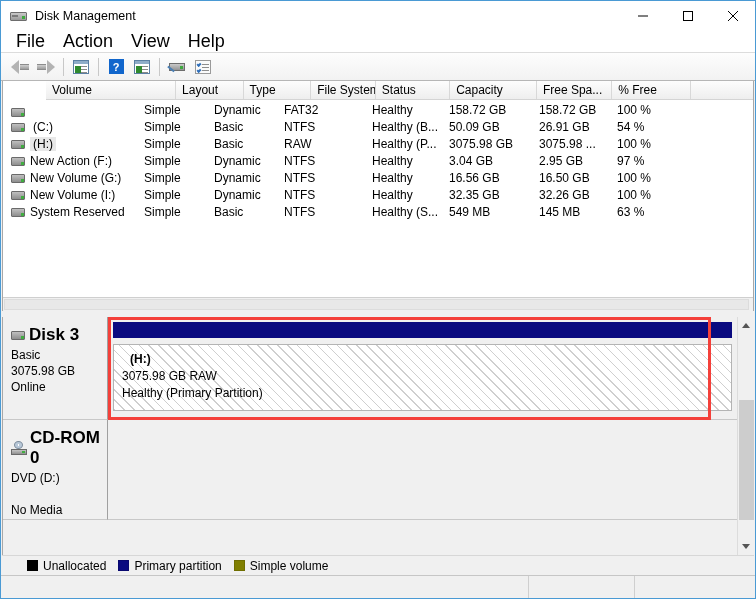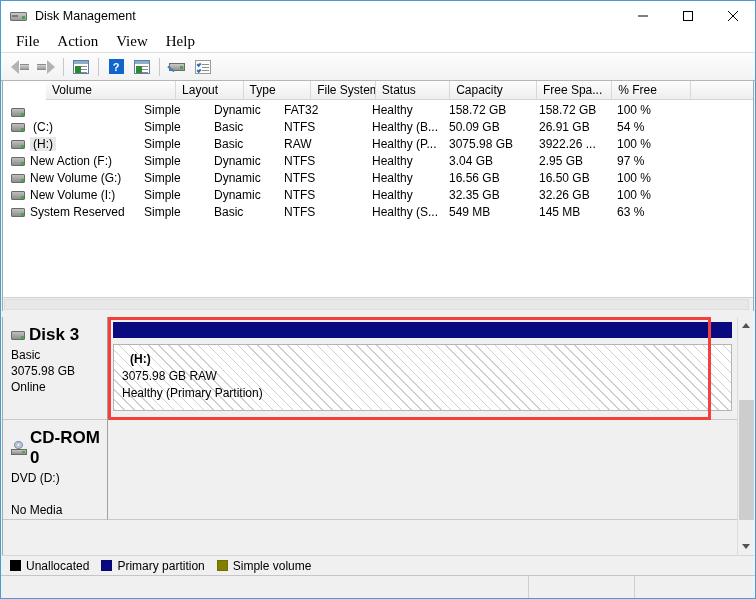"File" .menu-item { font-family: Liberation Serif, serif -> none; font-size: 15px -> 18px }
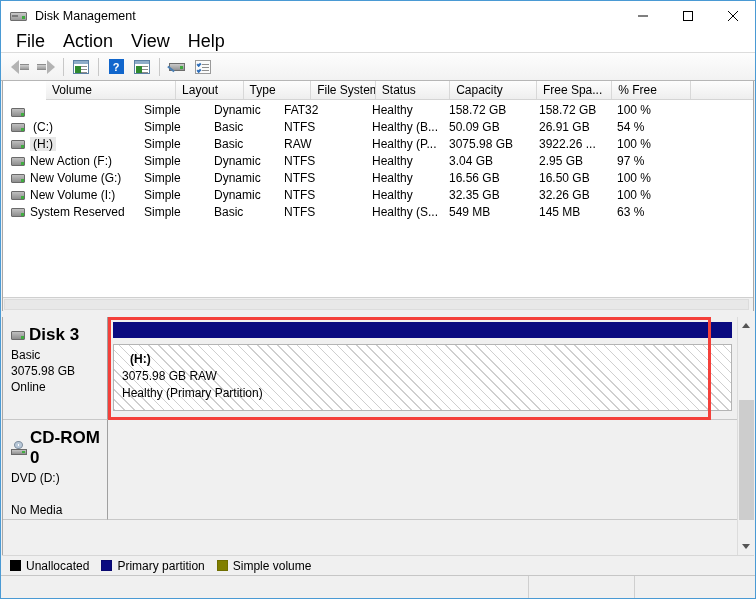"3922.26 ..." div.vcell { text: 3922.26 -> 3075.98 }
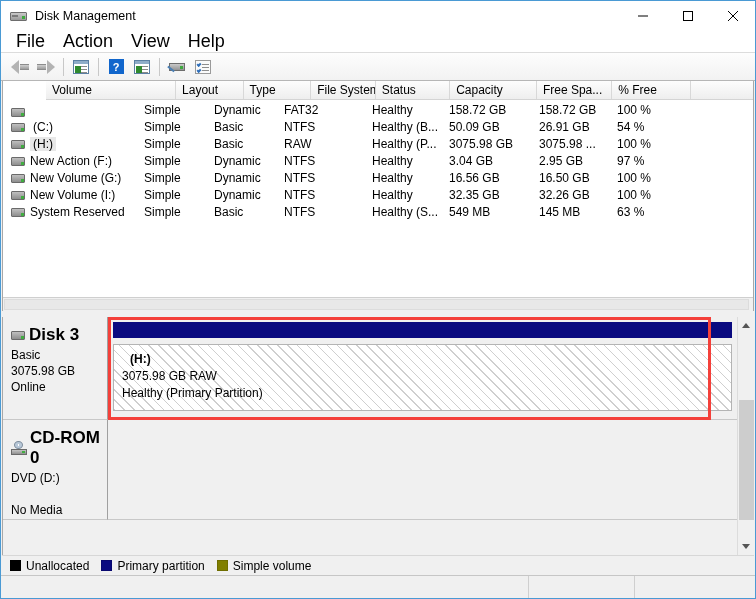"Unallocated" .legend { padding-left: 8px -> 25px }
